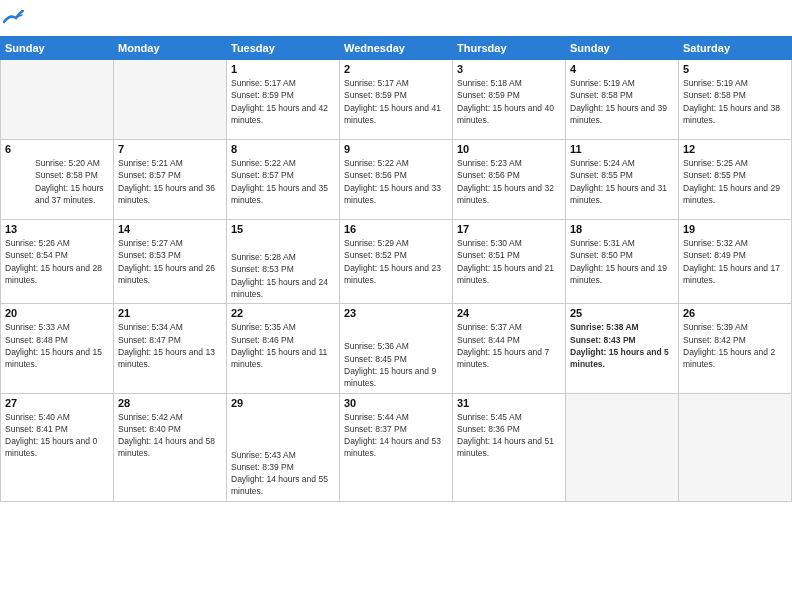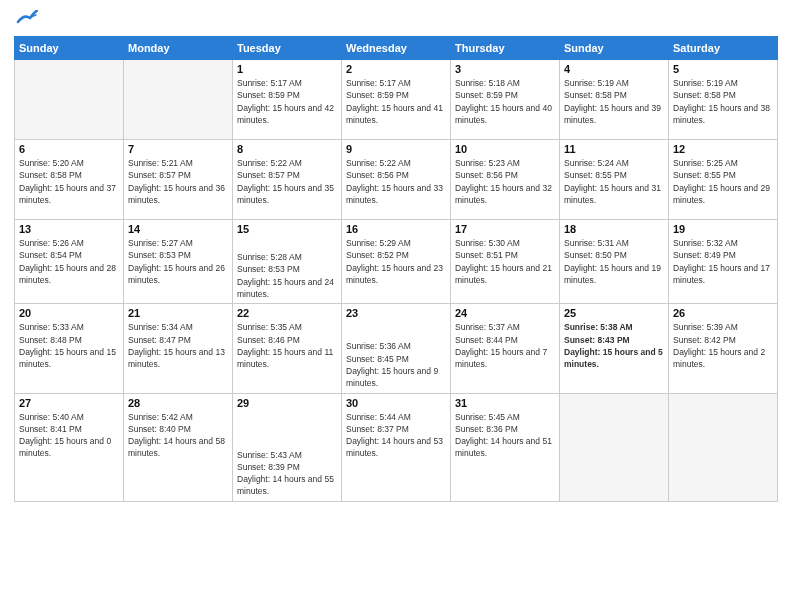"Sunday" .page { padding: 10px 14px -> 10px 0 }
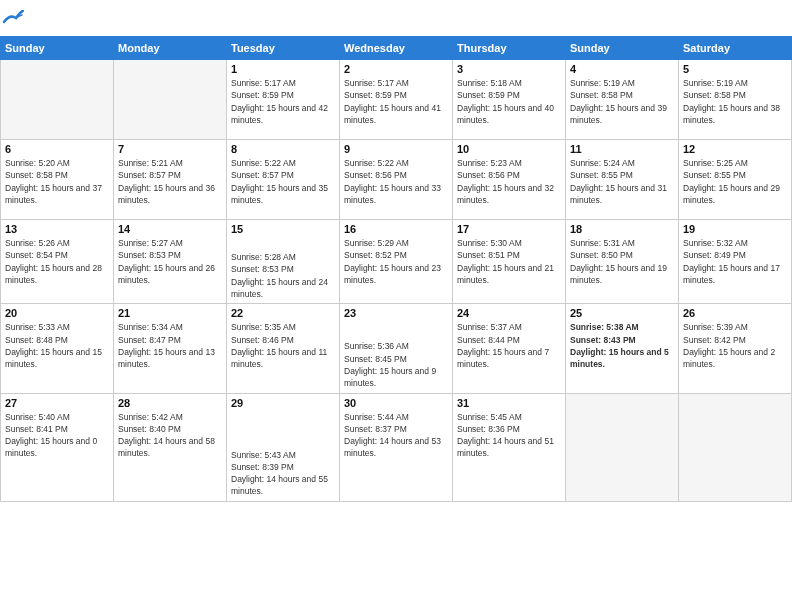"Sunrise: 5:20 AM" div.day-info { margin-left: none -> 30px }
